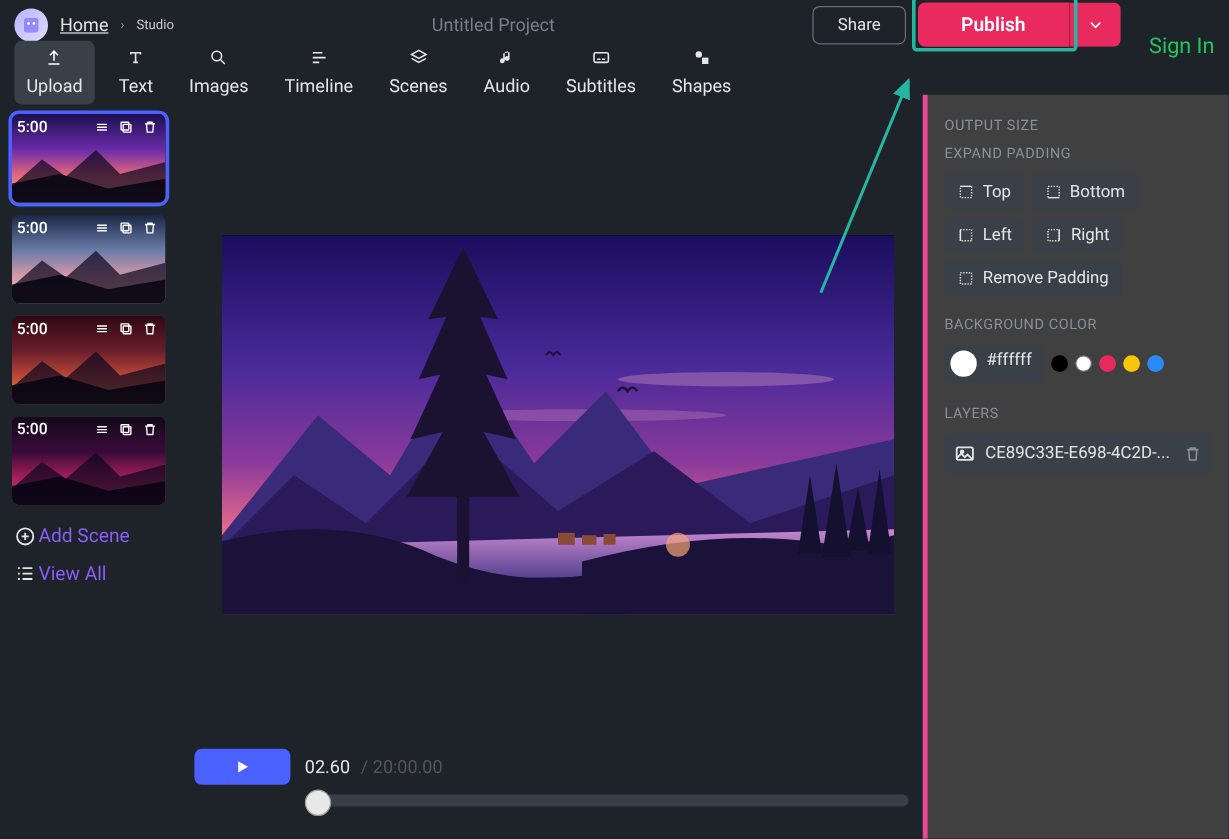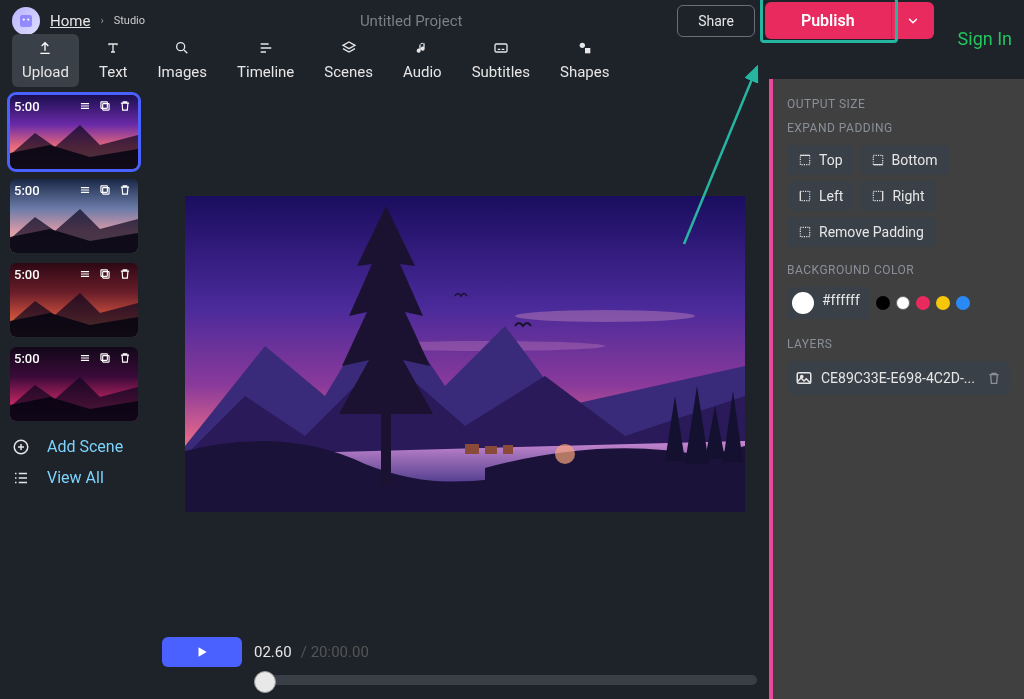"Add Scene" .add-scene, .view-all { color: #7dd3fc -> #8b5cf6; gap: 17px -> 2px }
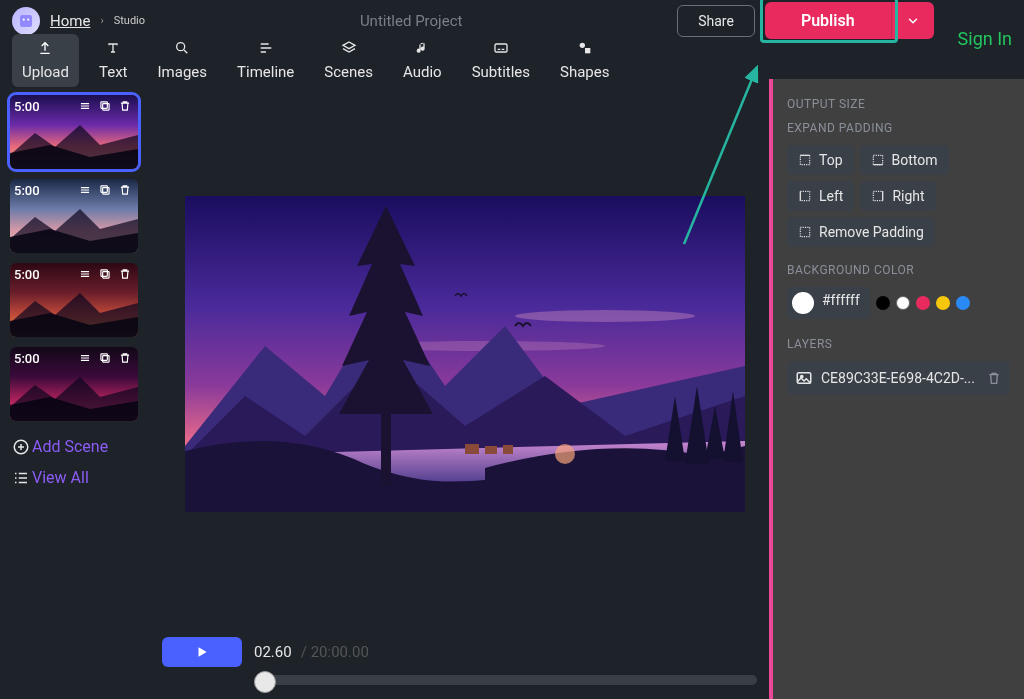"02.60 / 20:00.00" .playbar { justify-content: none -> flex-end }
